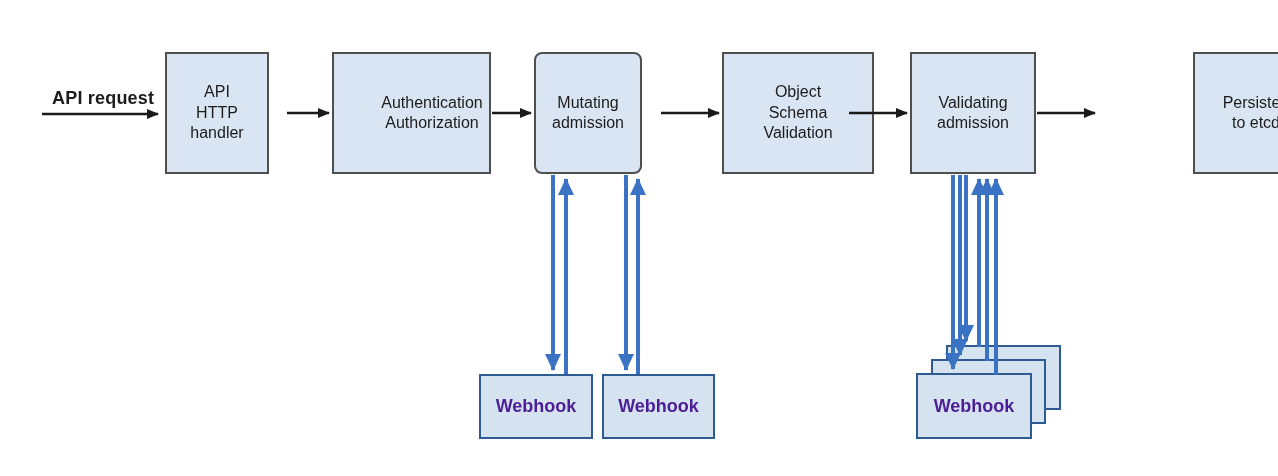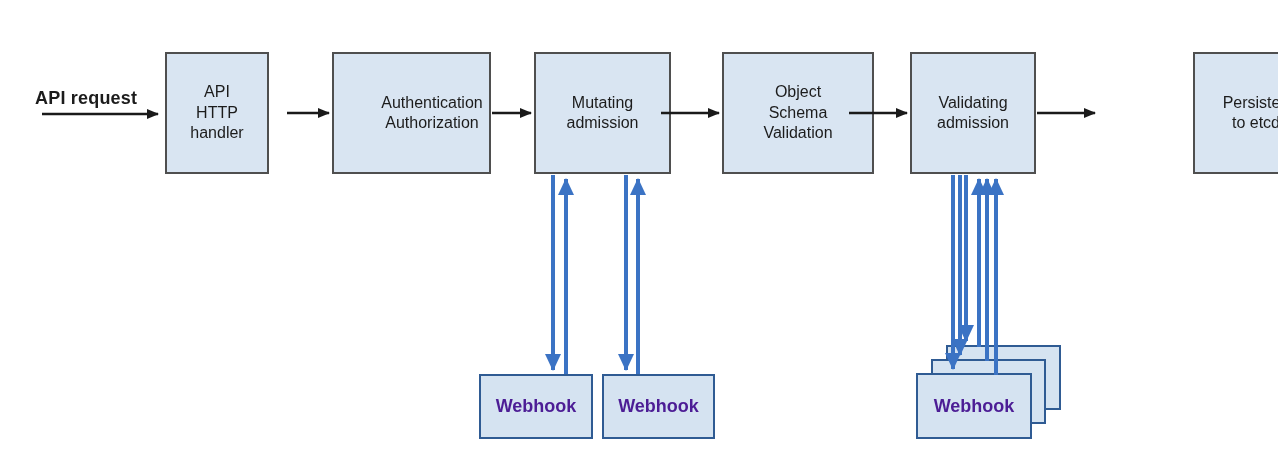"API request" .api-label { left: 35px -> 52px }
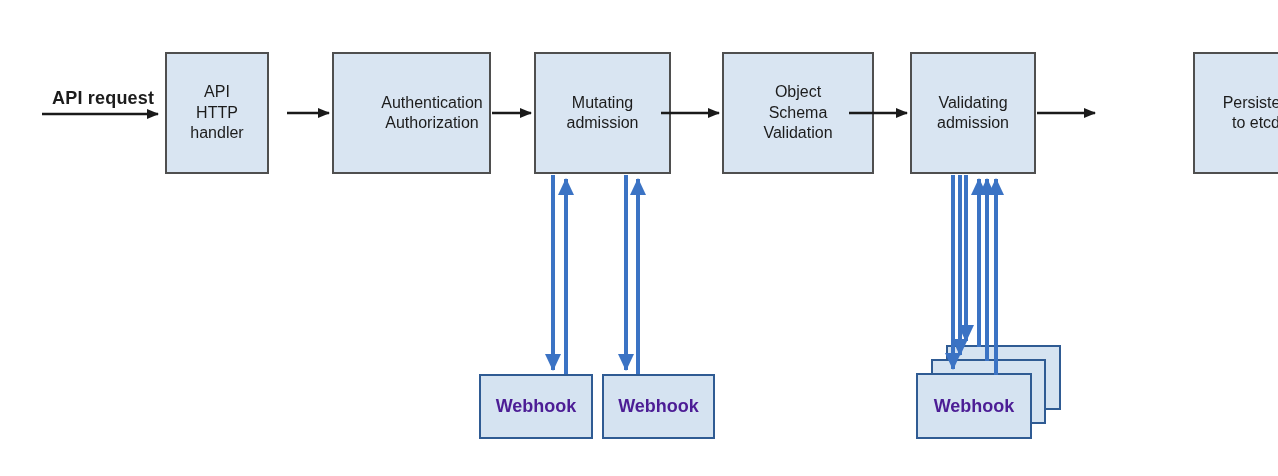"Mutating" .n3 { border-radius: none -> 8px; width: 137px -> 108px }
